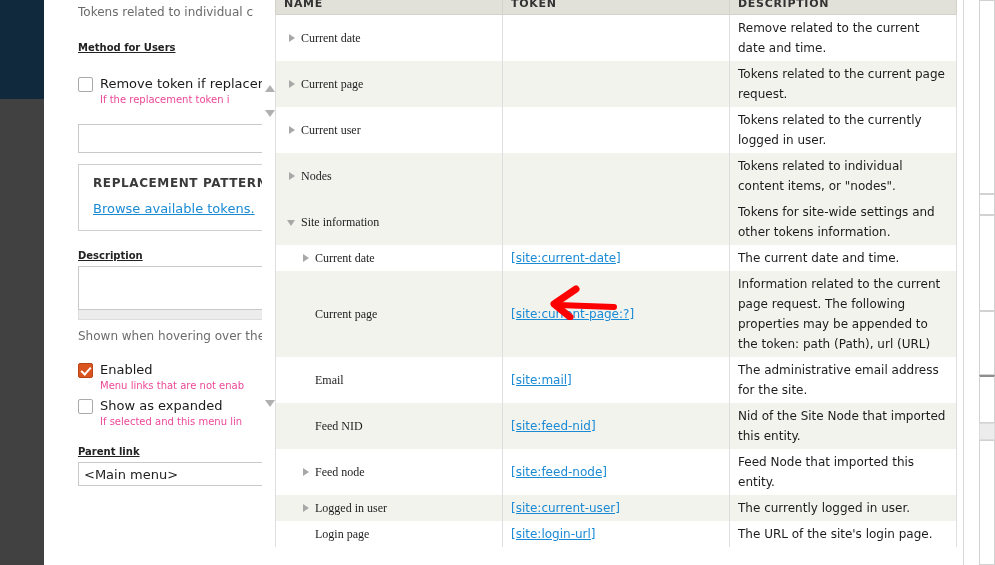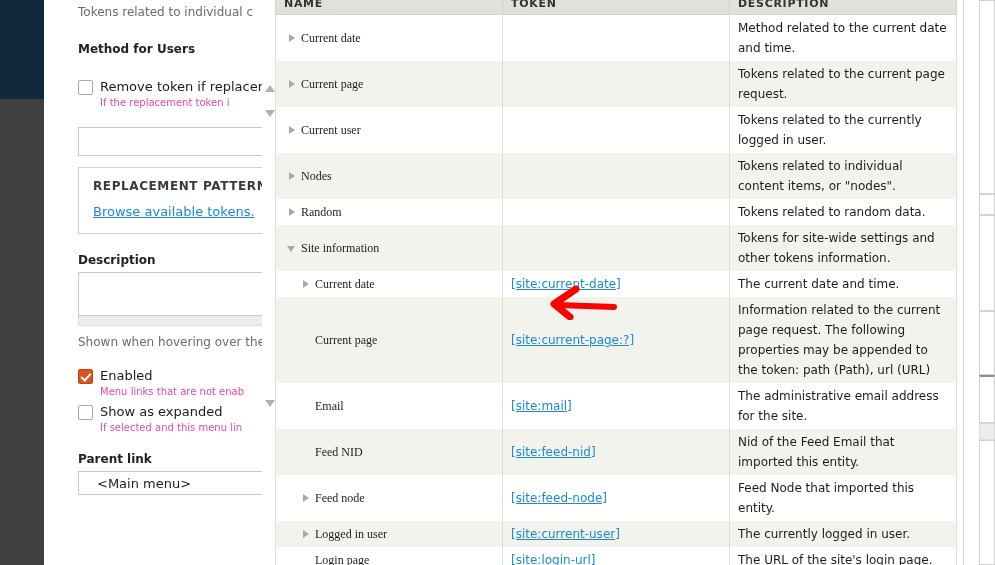"Method related to the current" td.c-desc { text: Method -> Remove }
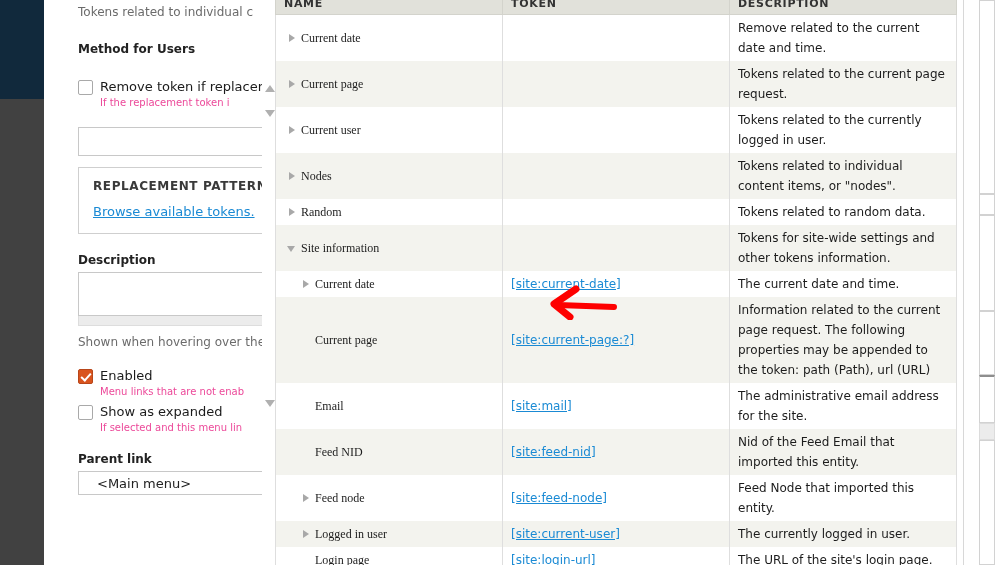"Method for Users" .fc-label { font-size: 12px -> 10px; text-decoration: none -> underline }
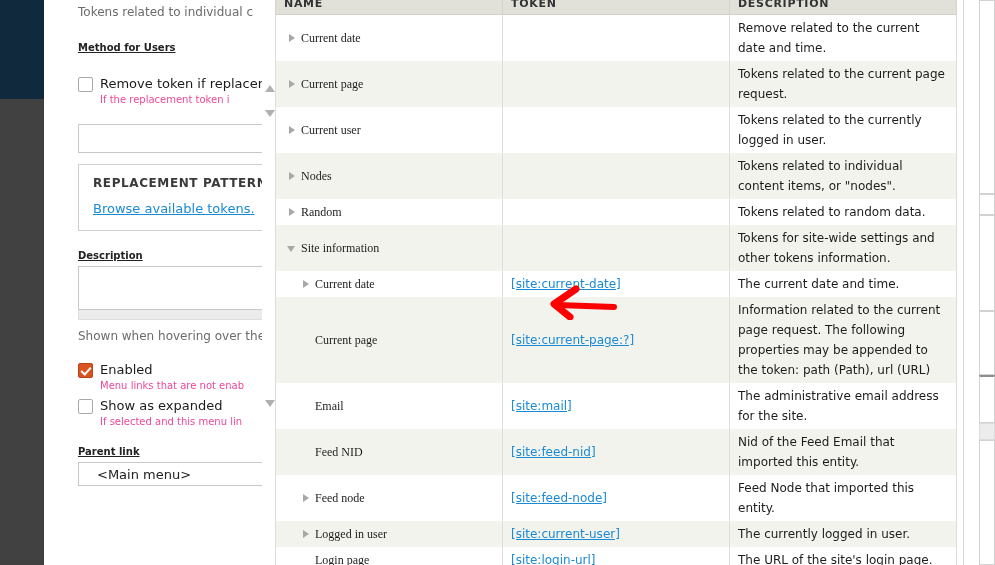"Random" tr.odd { html: <tr> <td> <span> <span></span> <span>Random</span> </span> </td> <td></td> <td>Tokens related to random data.</td> </tr> -> none }
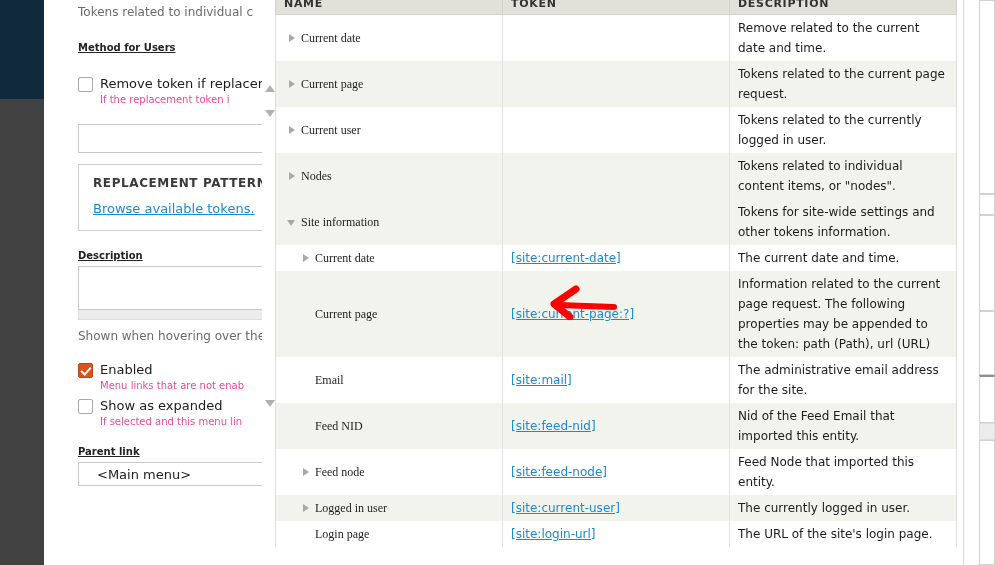"Nid of the Feed Email" td.c-desc { text: Feed Email -> Site Node }
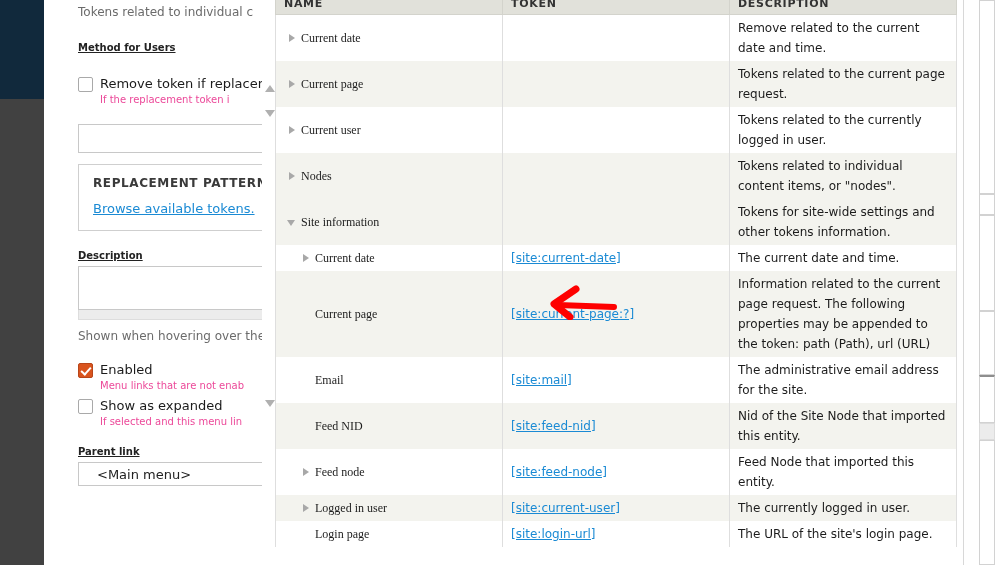"<Main menu>" .textinput { padding: 2px 18px -> 2px 5px }
